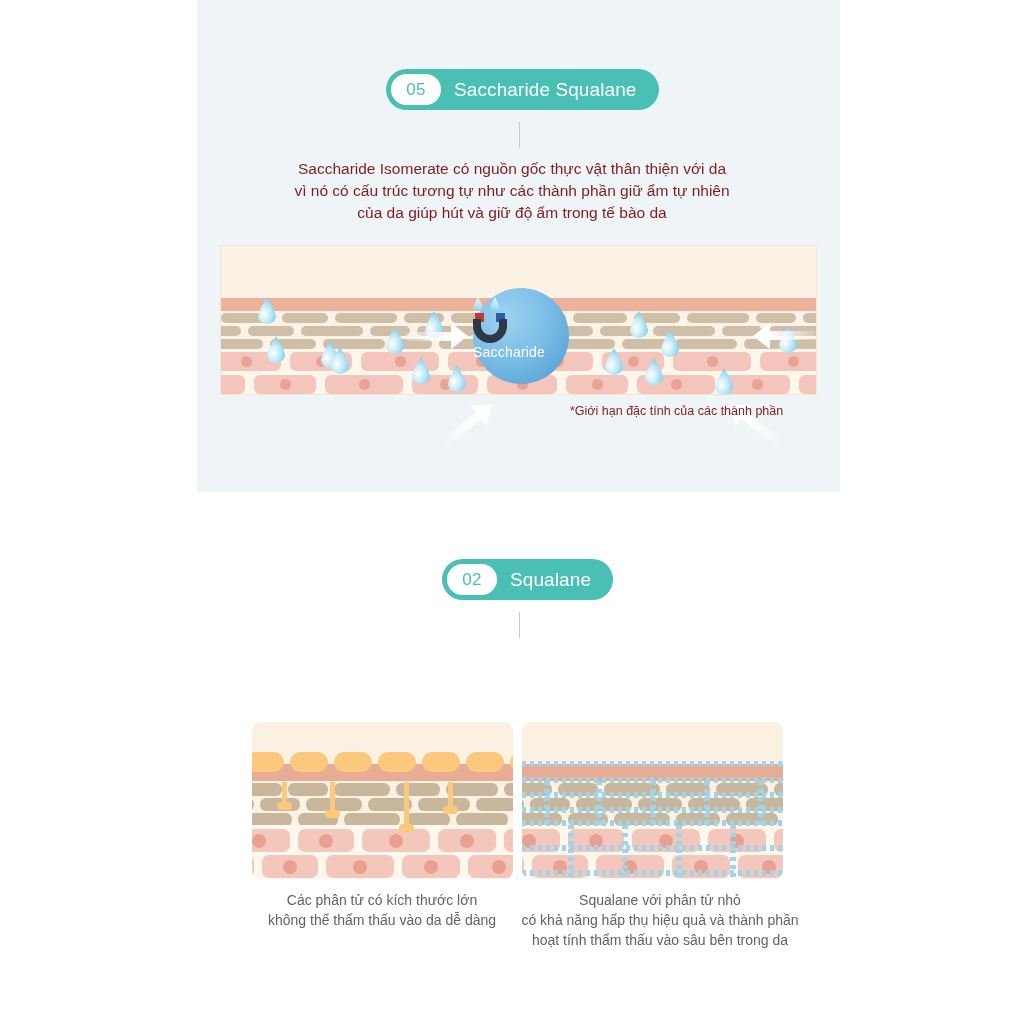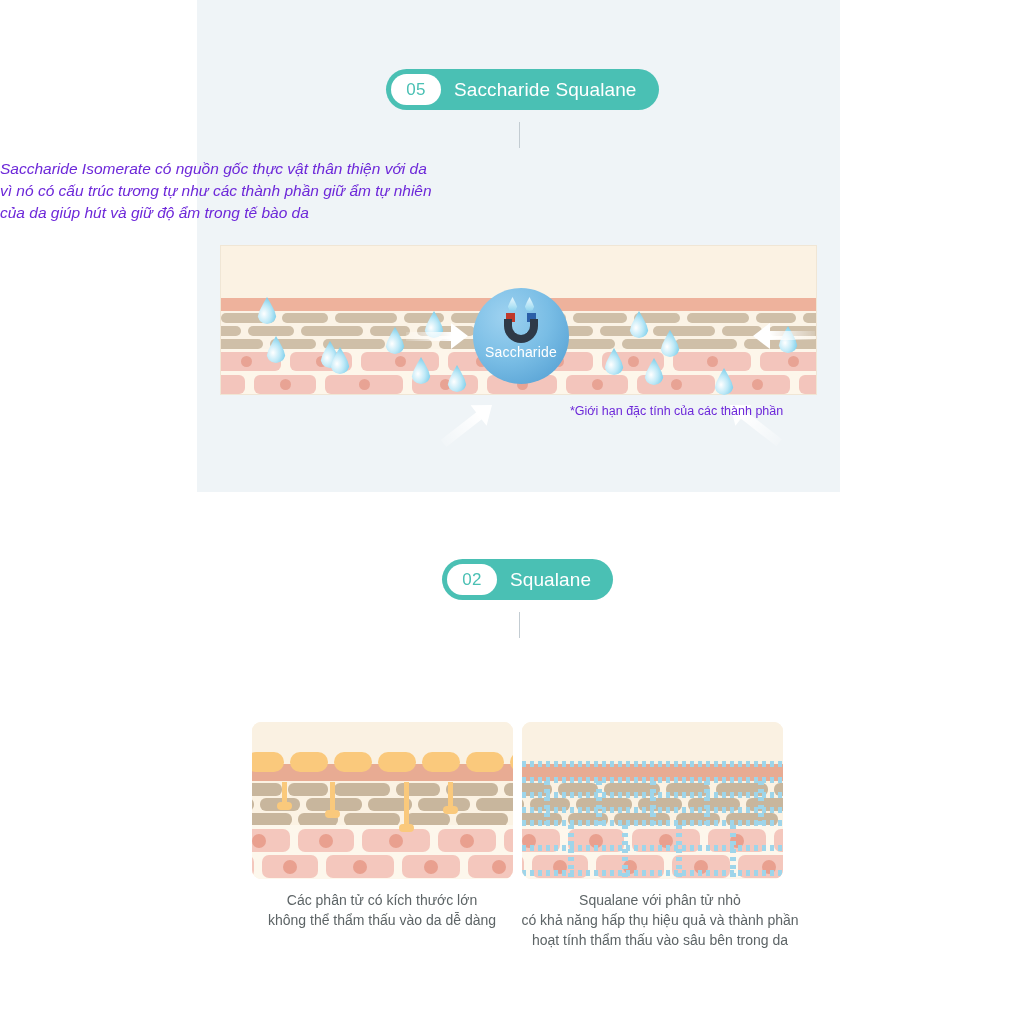"Saccharide Isomerate có nguồn gốc" .desc { color: #6d28d9 -> #7f1d1d; font-style: italic -> none; text-align: none -> center }
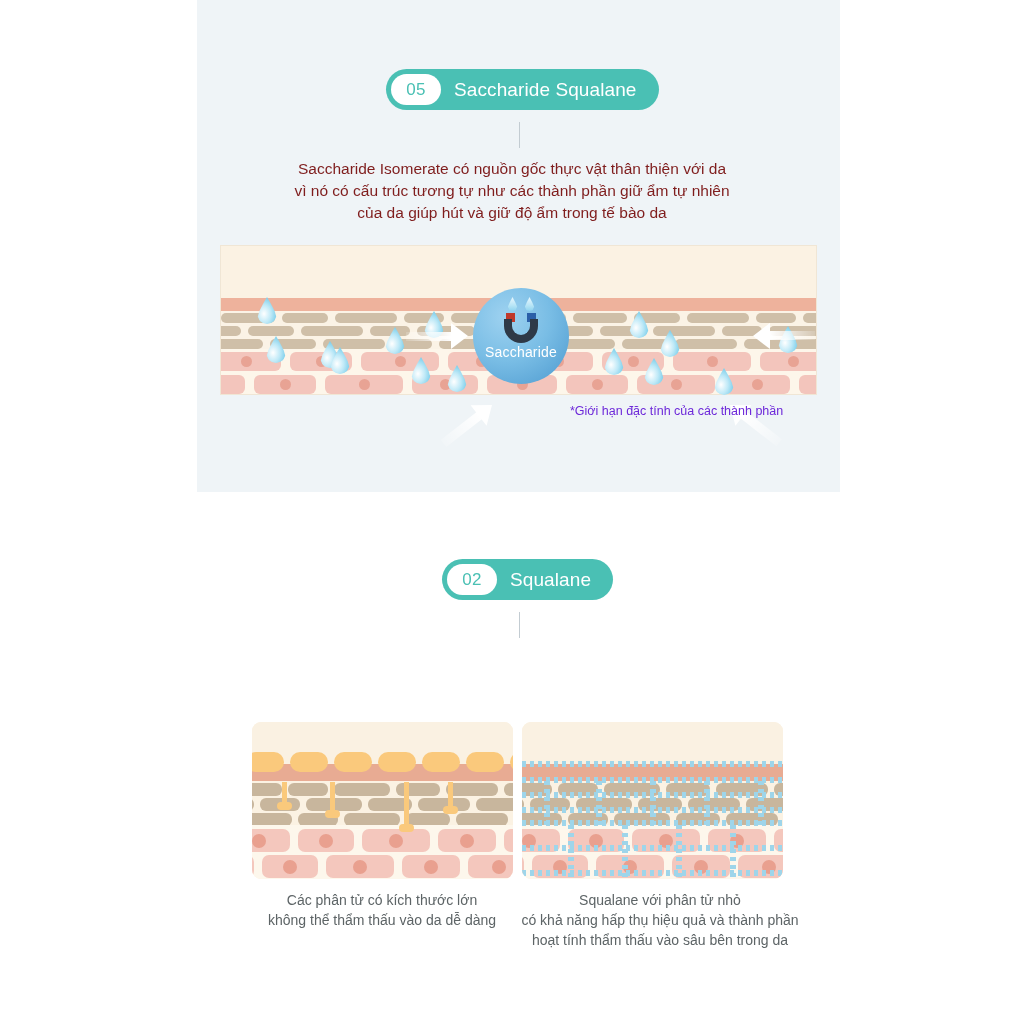"Saccharide" .ball { align-items: center -> flex-start }
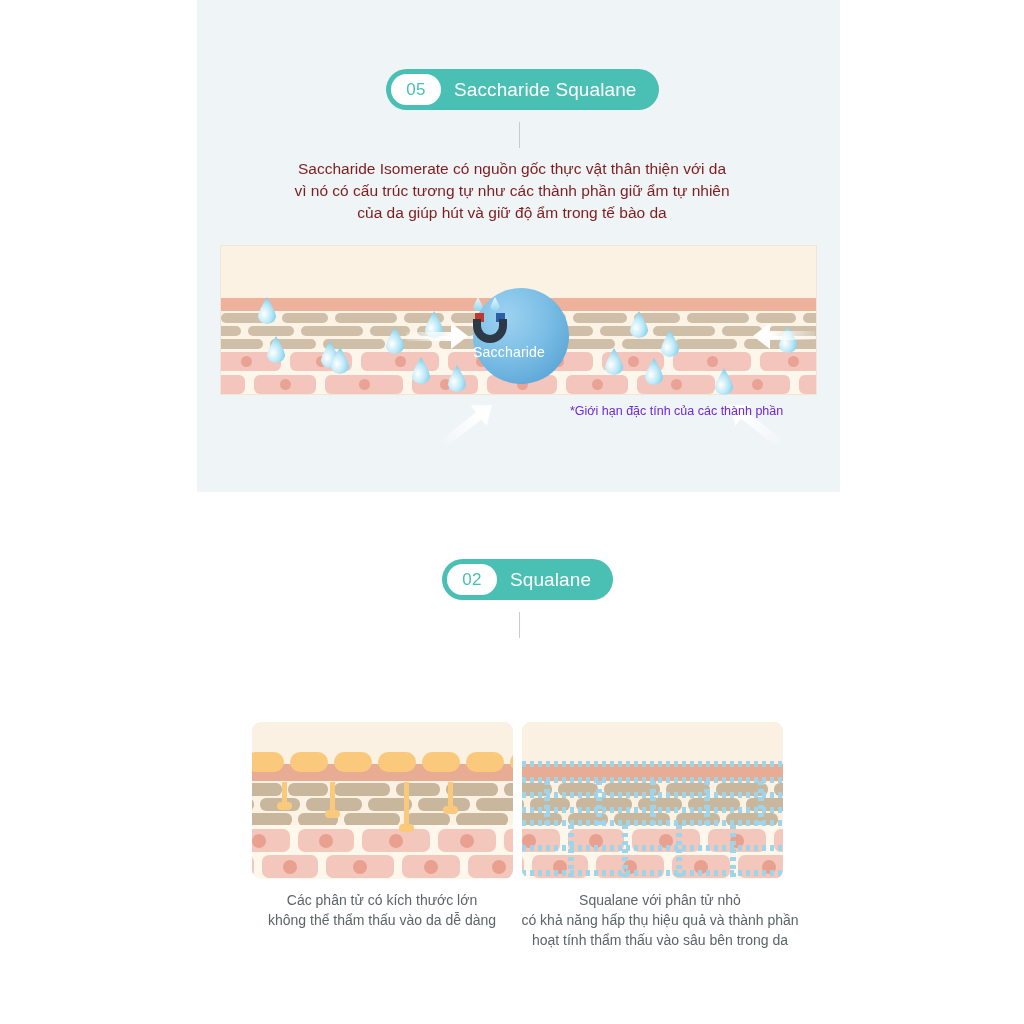"*Giới hạn đặc tính của" .footnote { color: #6d28d9 -> #7f1d1d }
